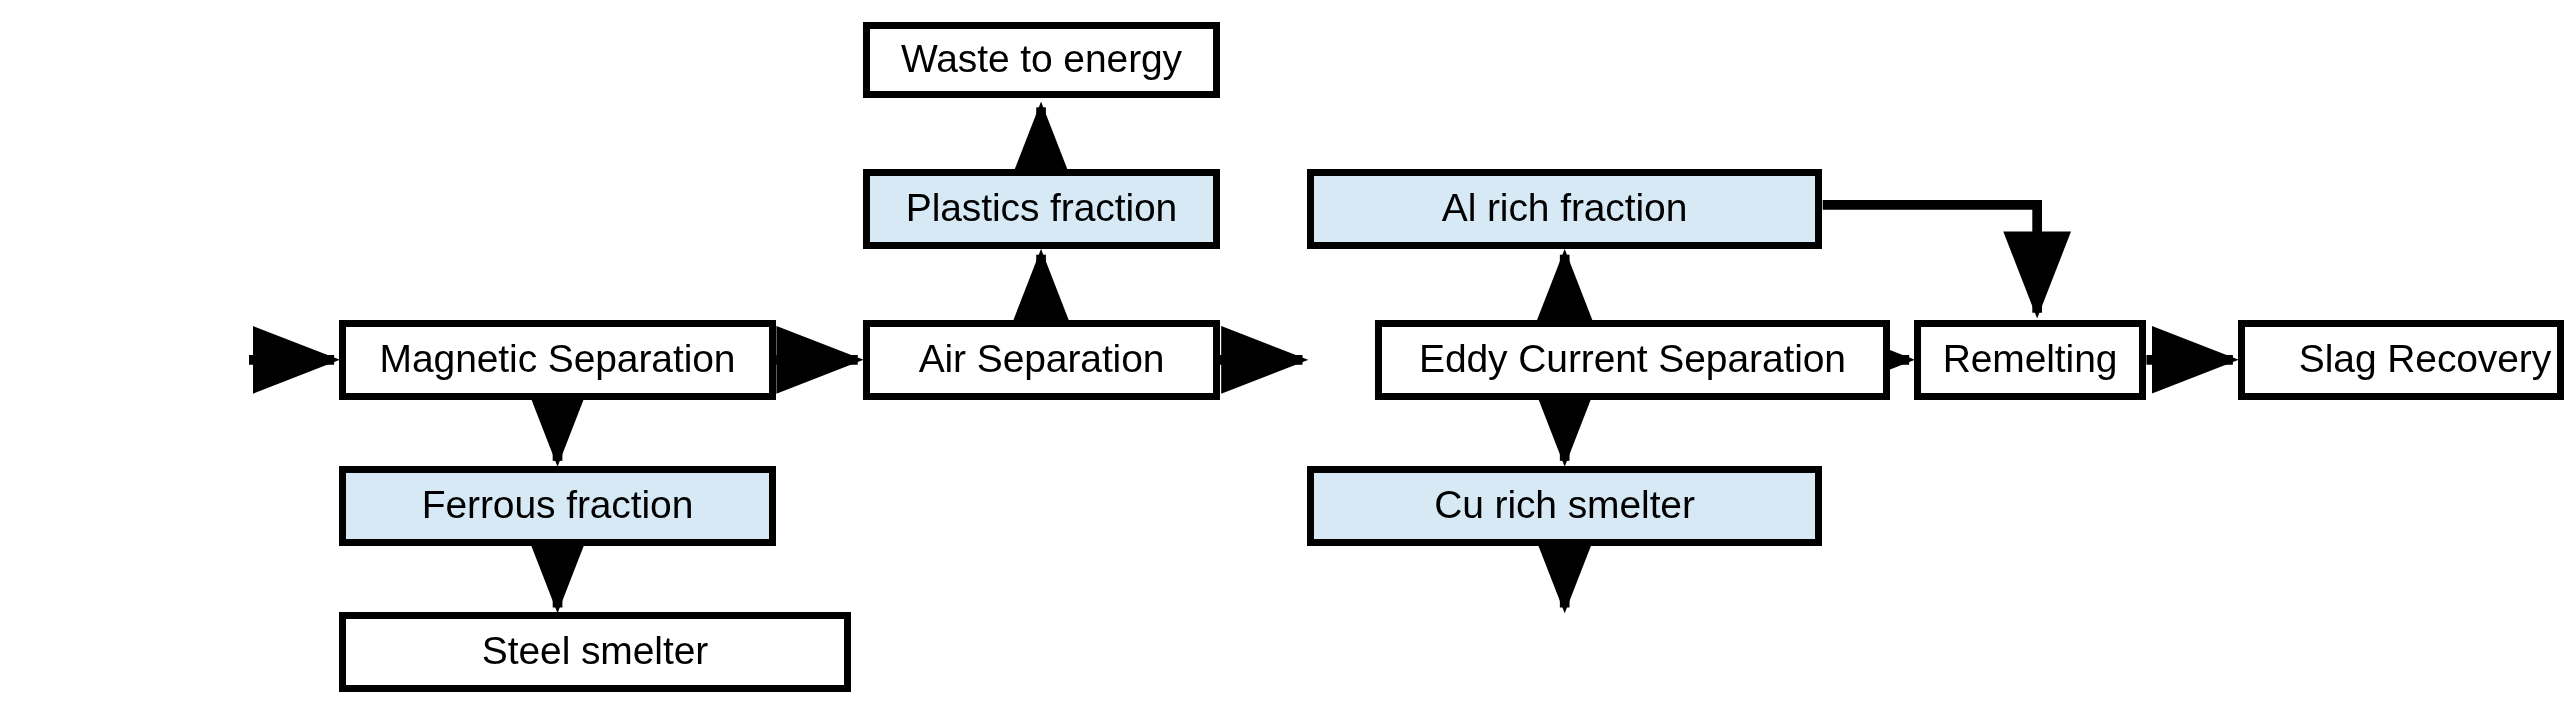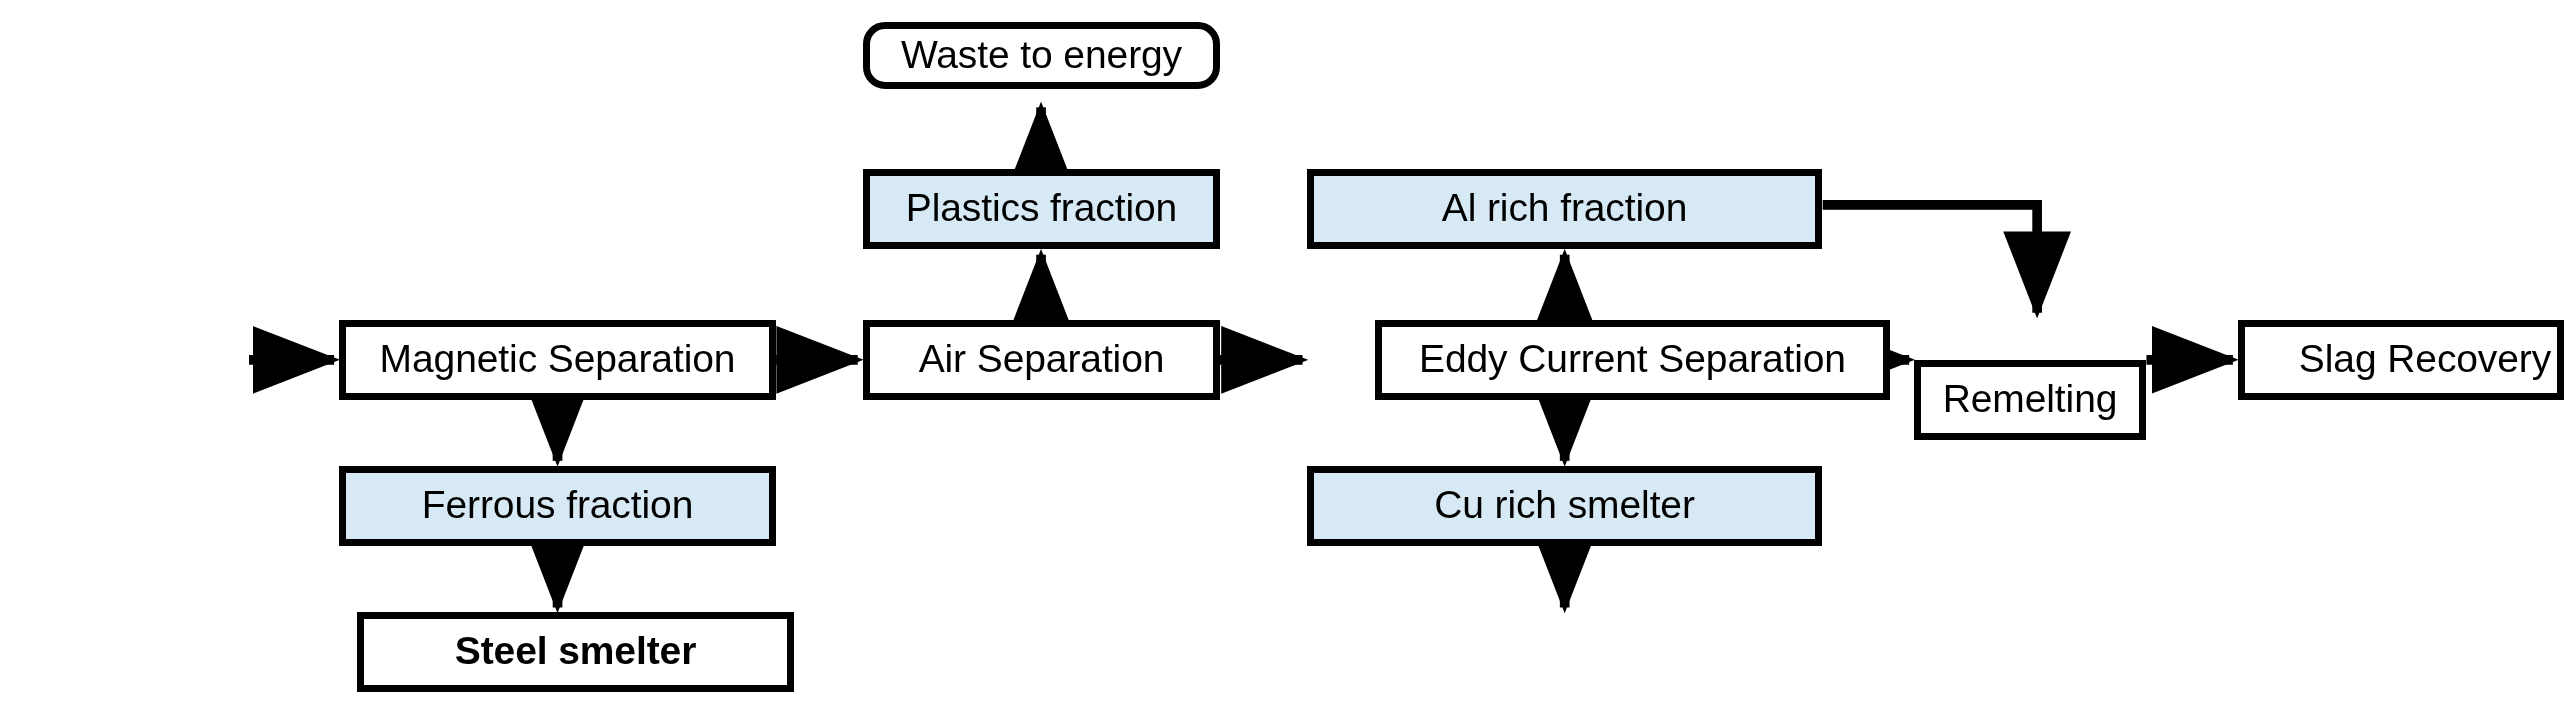"Waste to energy" div.node { border-radius: 22px -> none; height: 67px -> 76px }
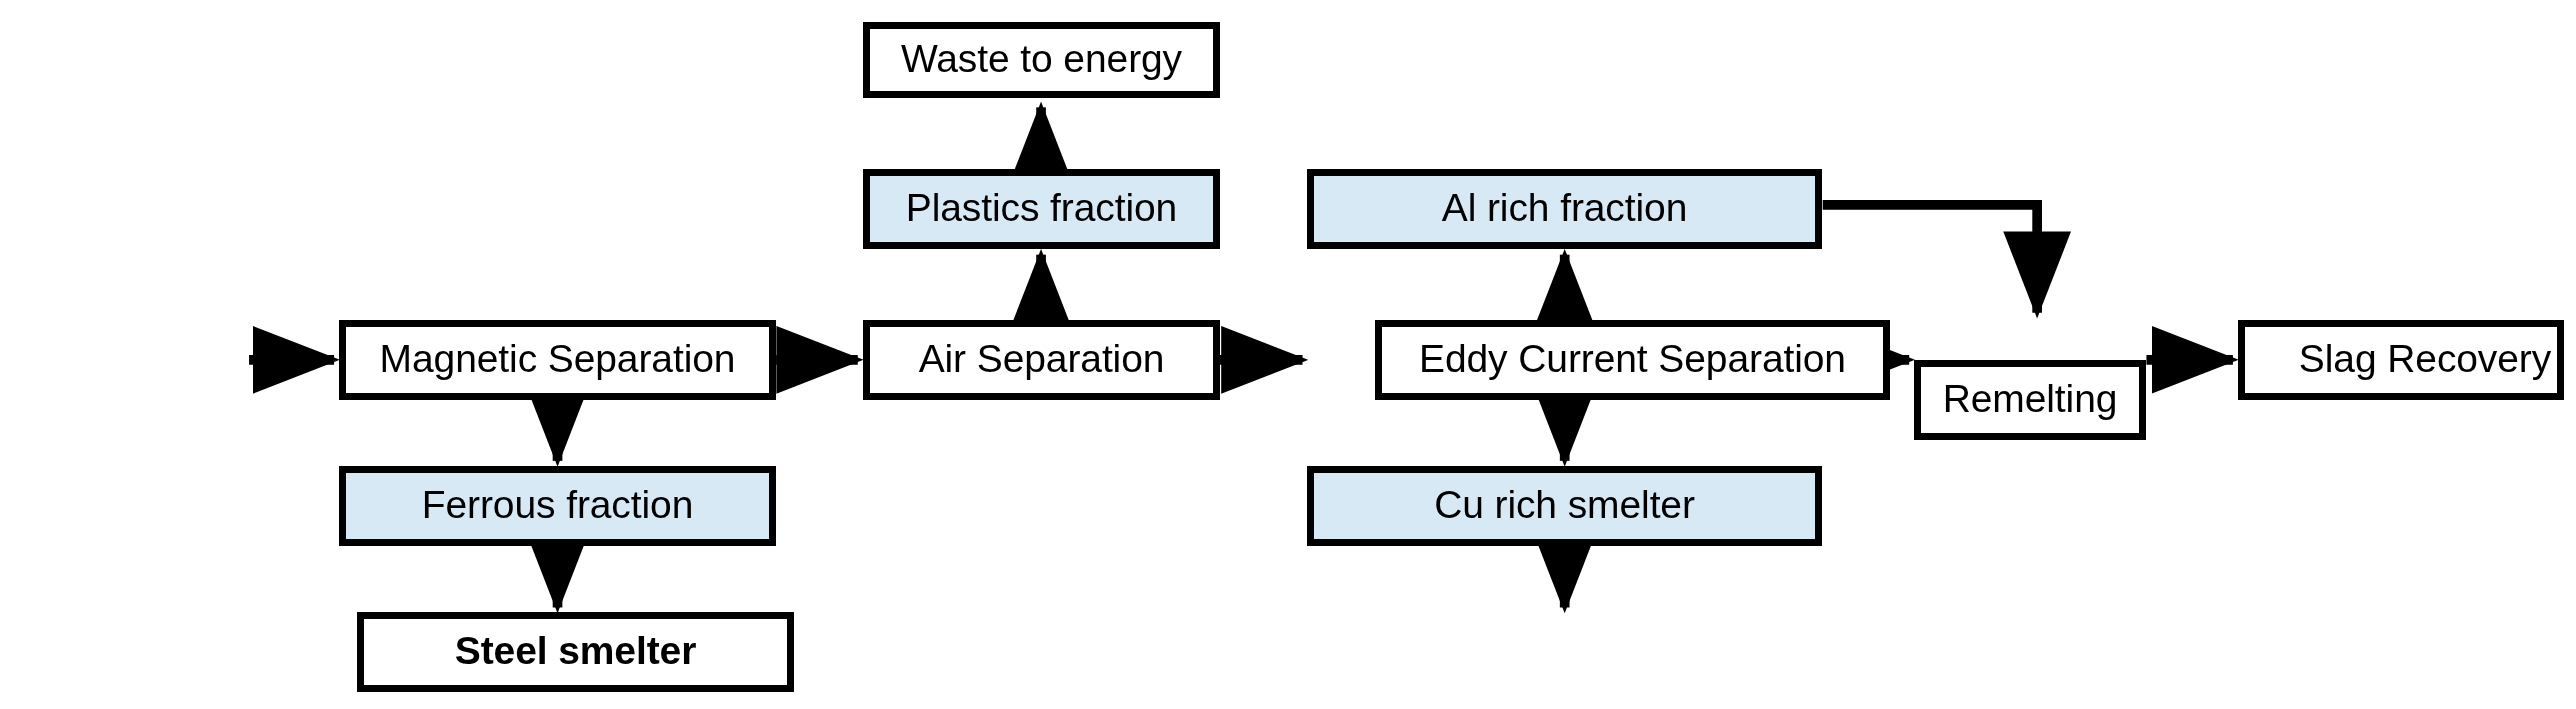"Remelting" div.node { margin-top: 40px -> none }
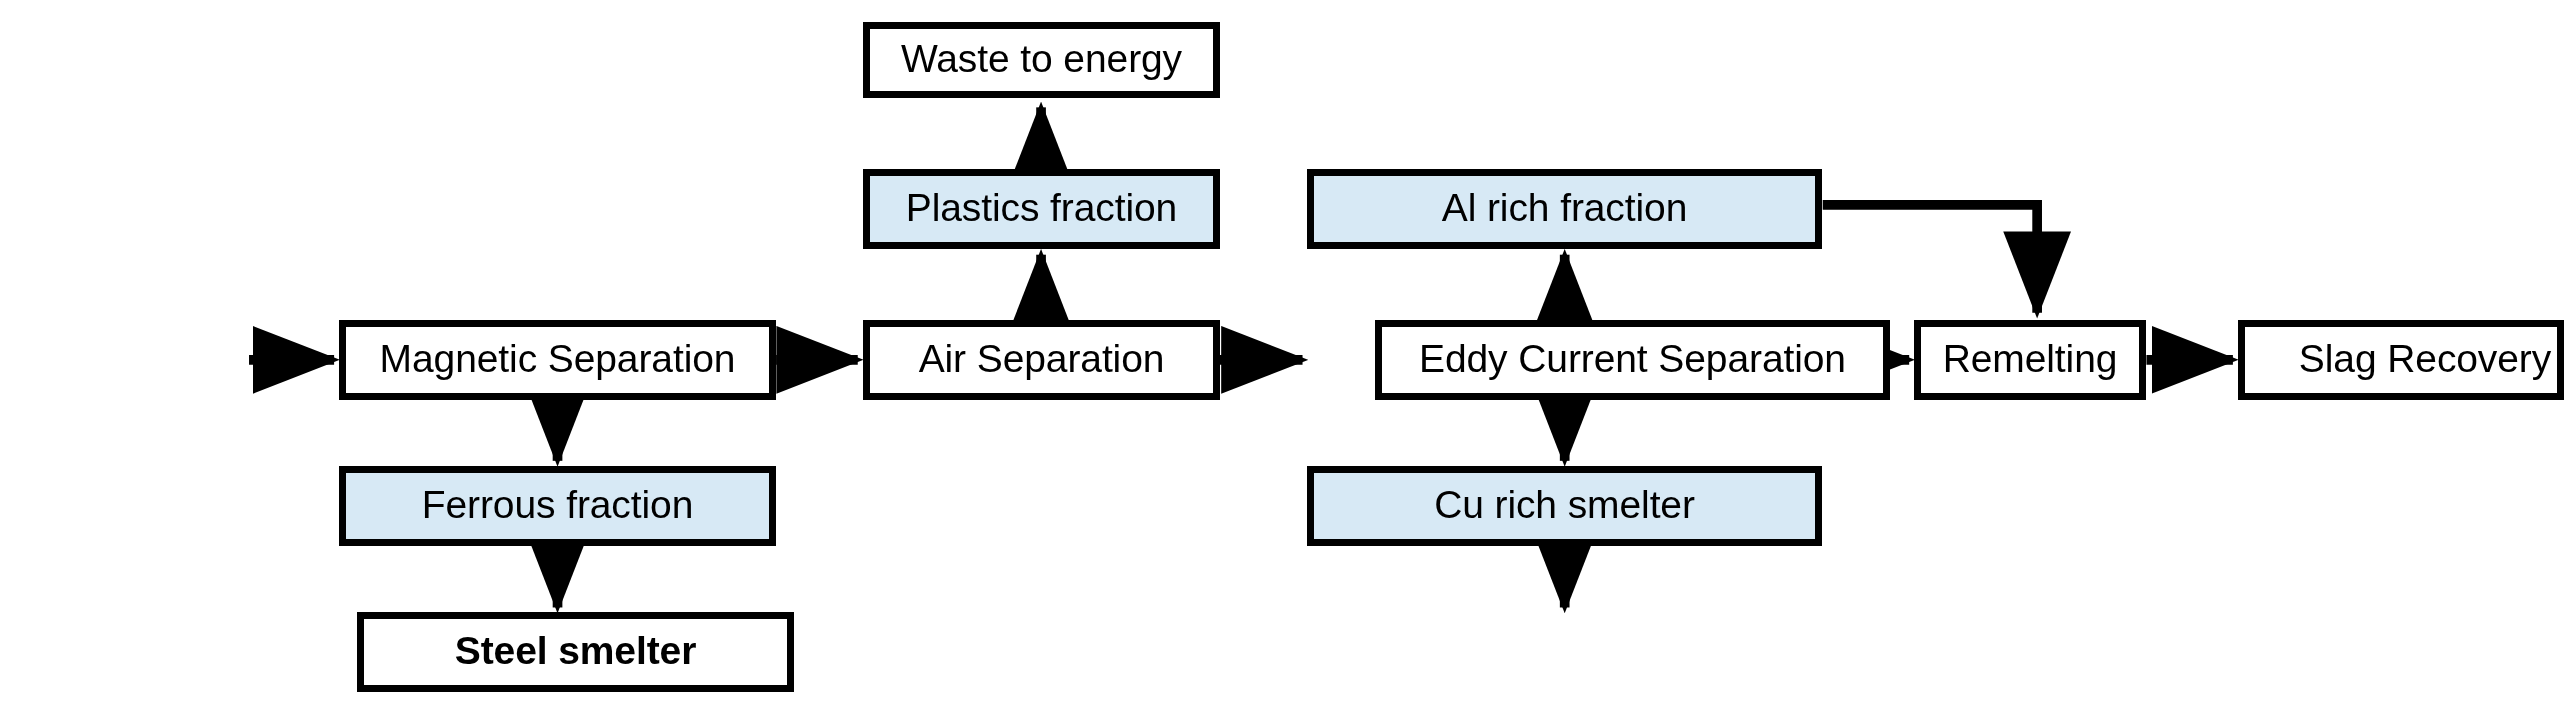"Steel smelter" div.node { font-weight: bold -> none; left: 357px -> 339px; width: 437px -> 512px }
